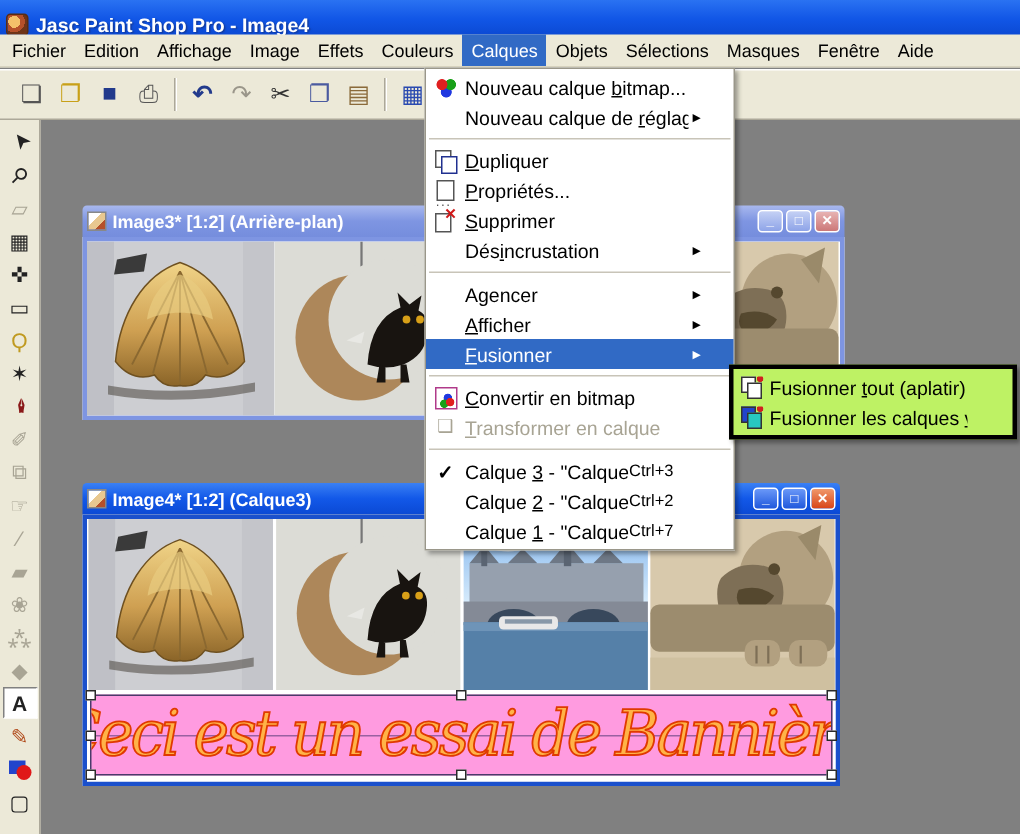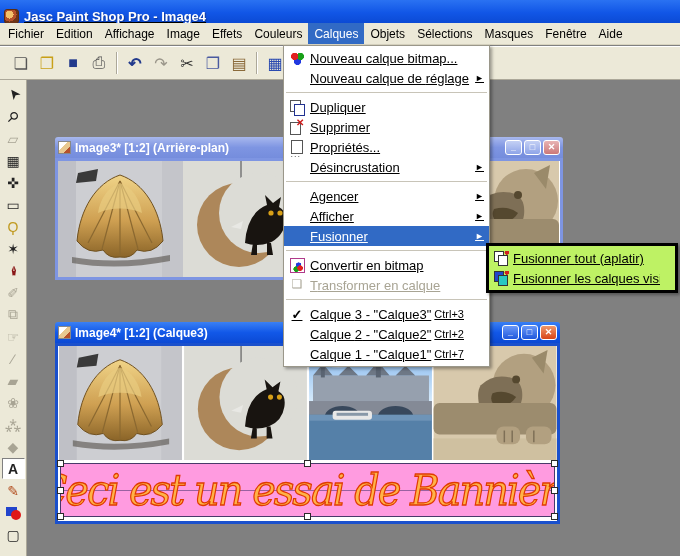"Jasc Paint Shop Pro -" .titlebar { text-decoration: underline -> none }
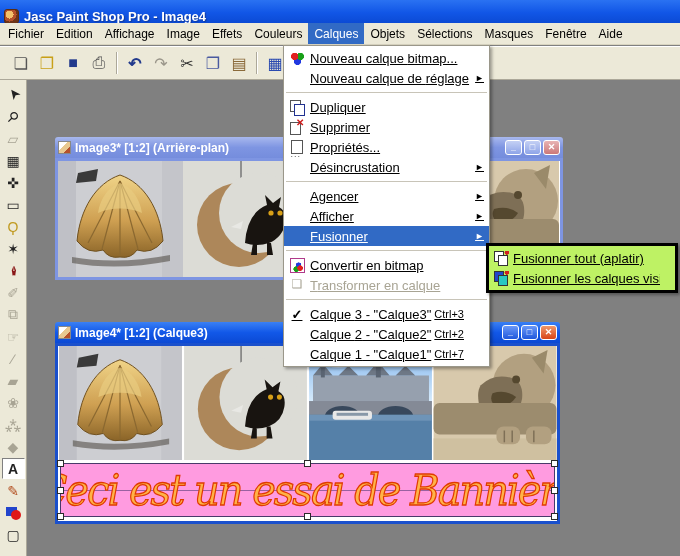"Nouveau calque bitmap..." .m-row { padding-right: 5px -> 20px; text-decoration: underline -> none }
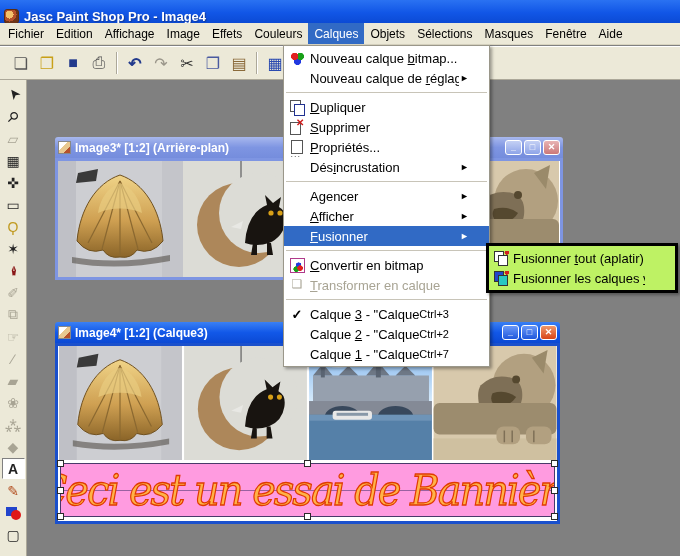"Supprimer" div.m-row { order: before "Propriétés..." -> after "Propriétés..." }
